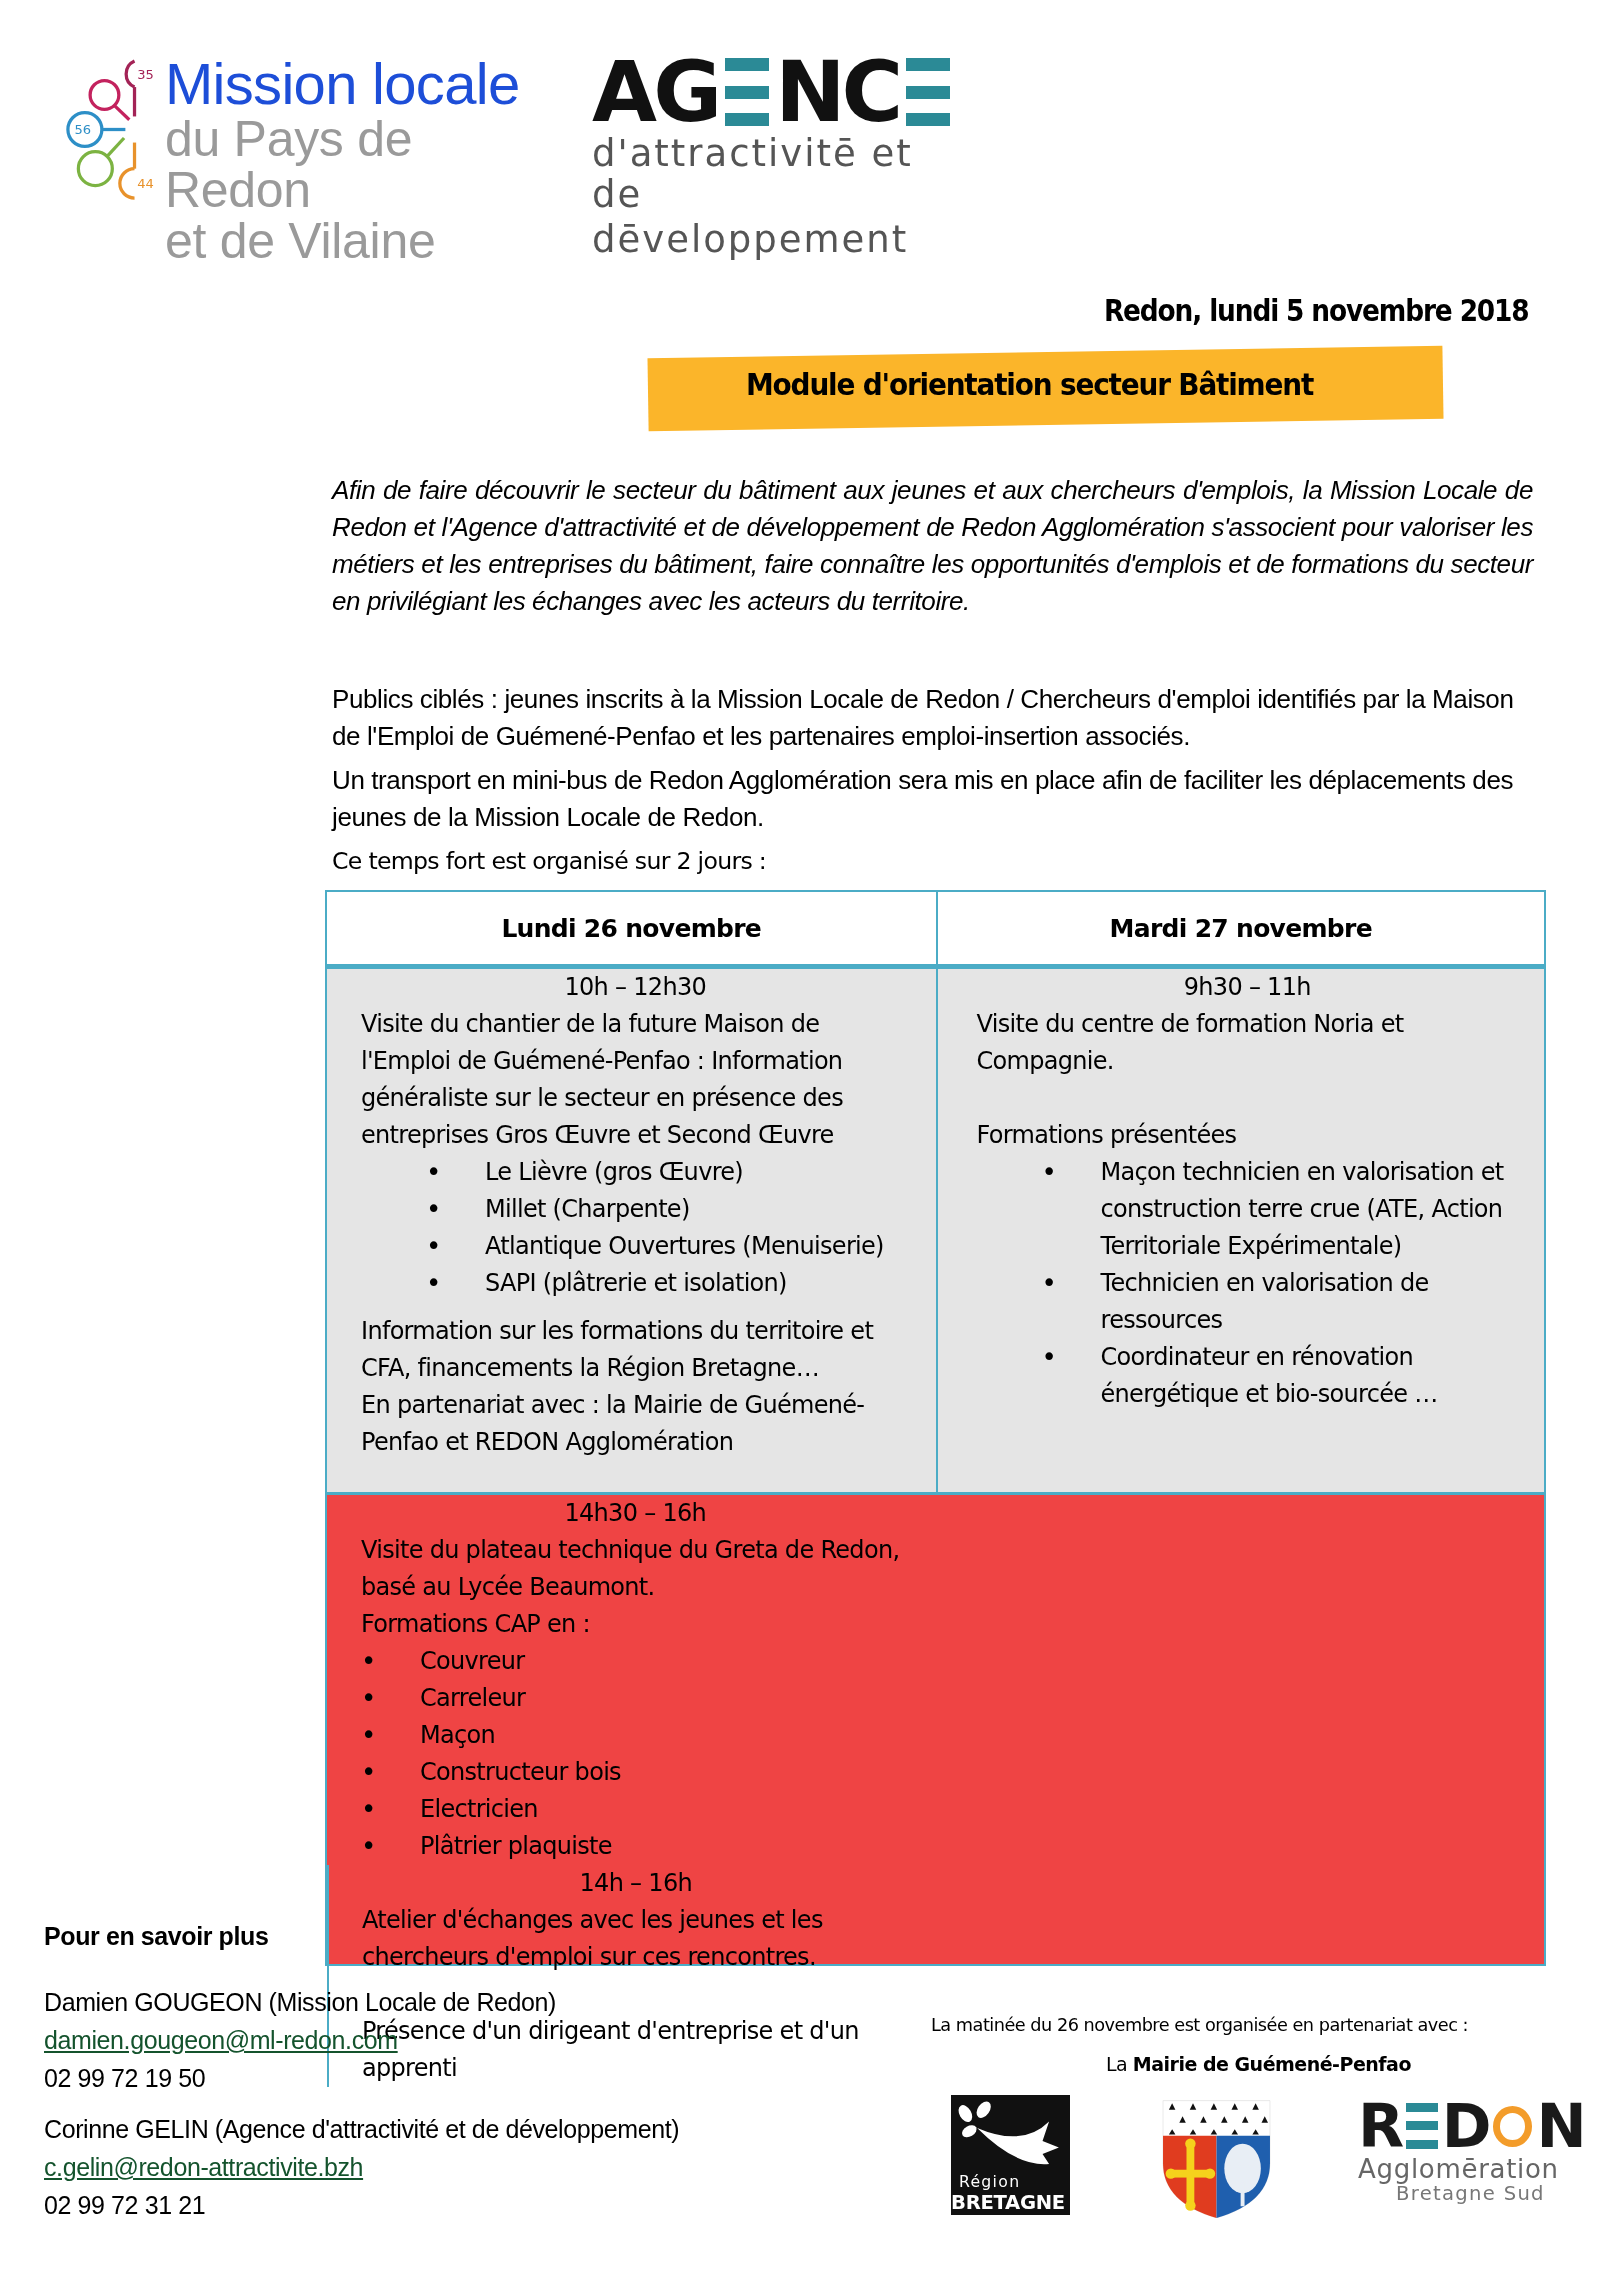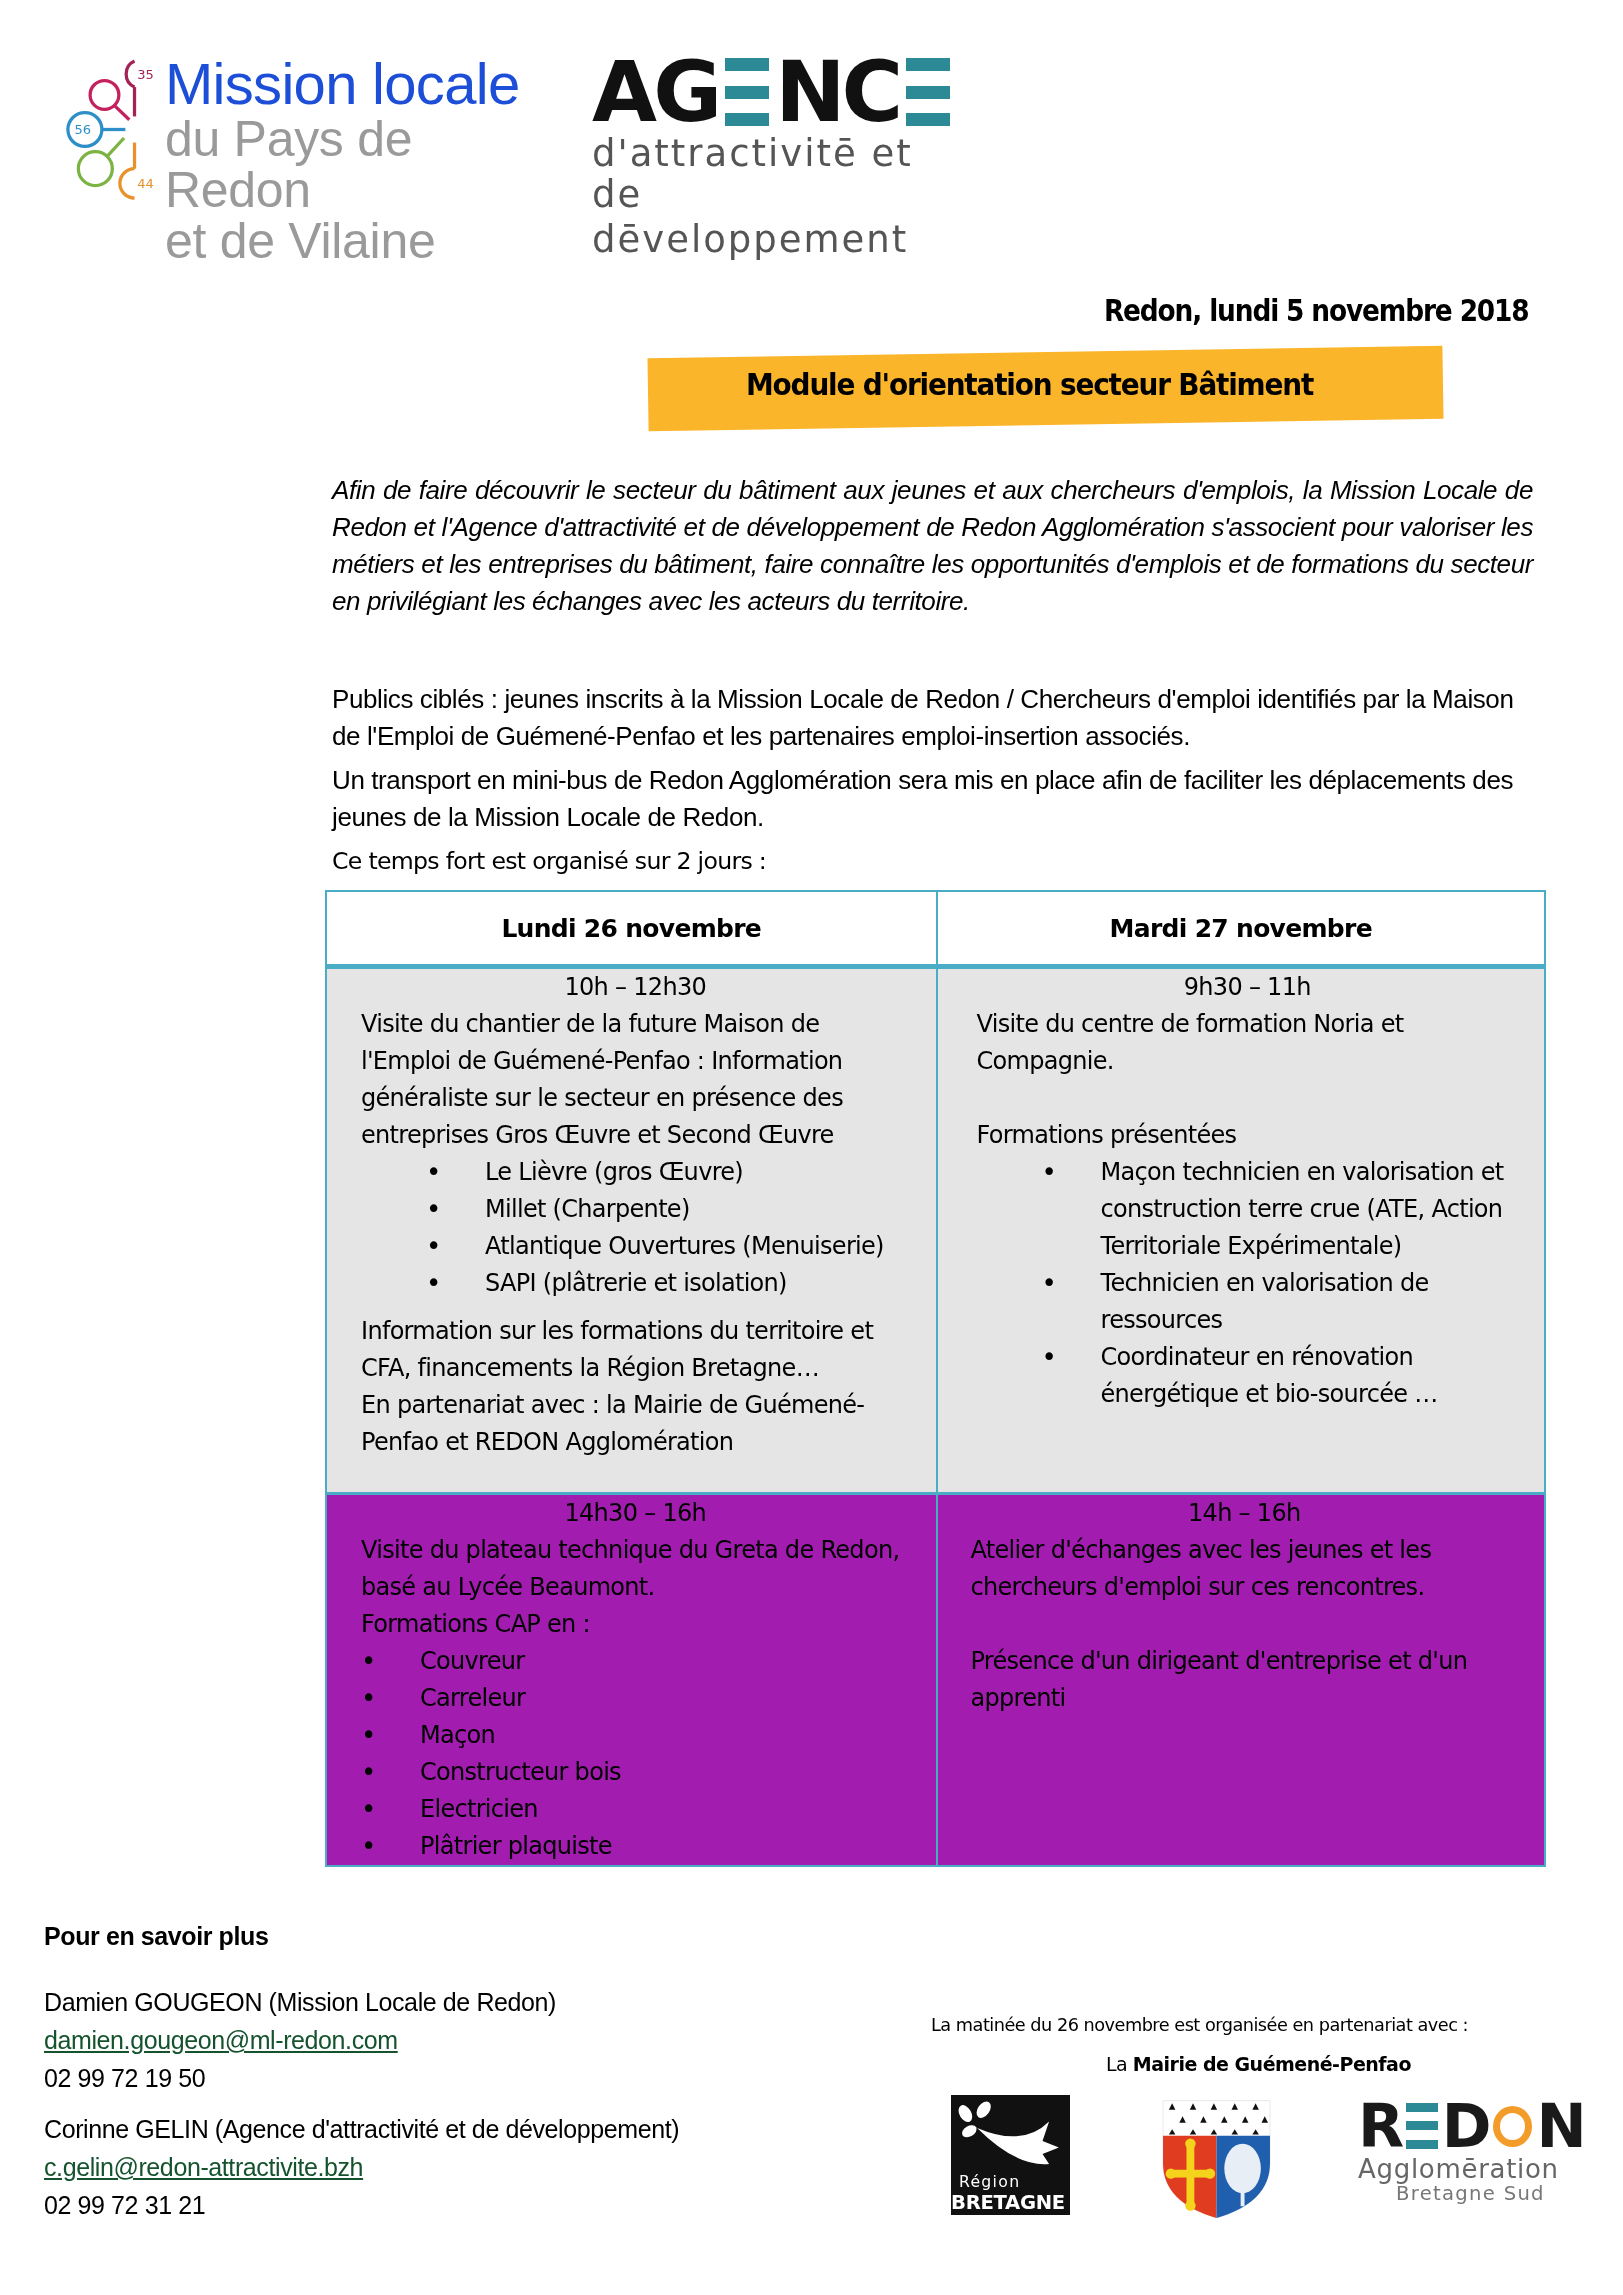"14h30 – 16h" .row-pm { background: #a21caf -> #ef4444; flex-direction: none -> column; height: 370px -> 469px }
